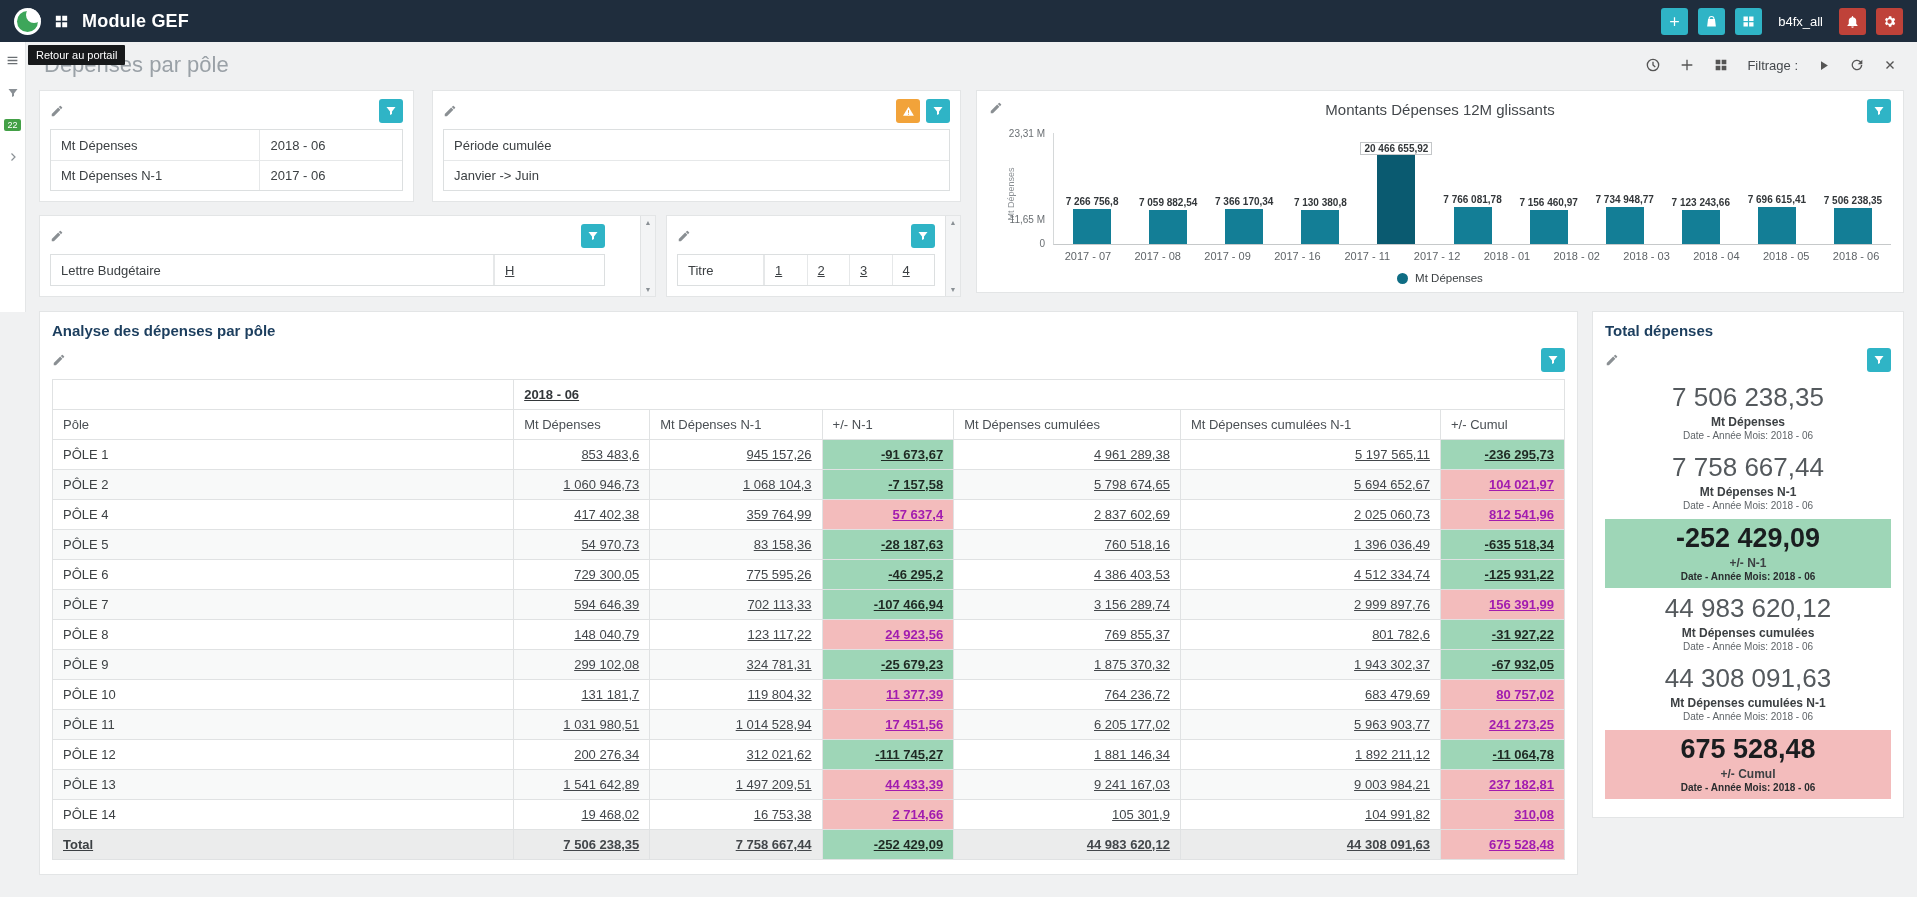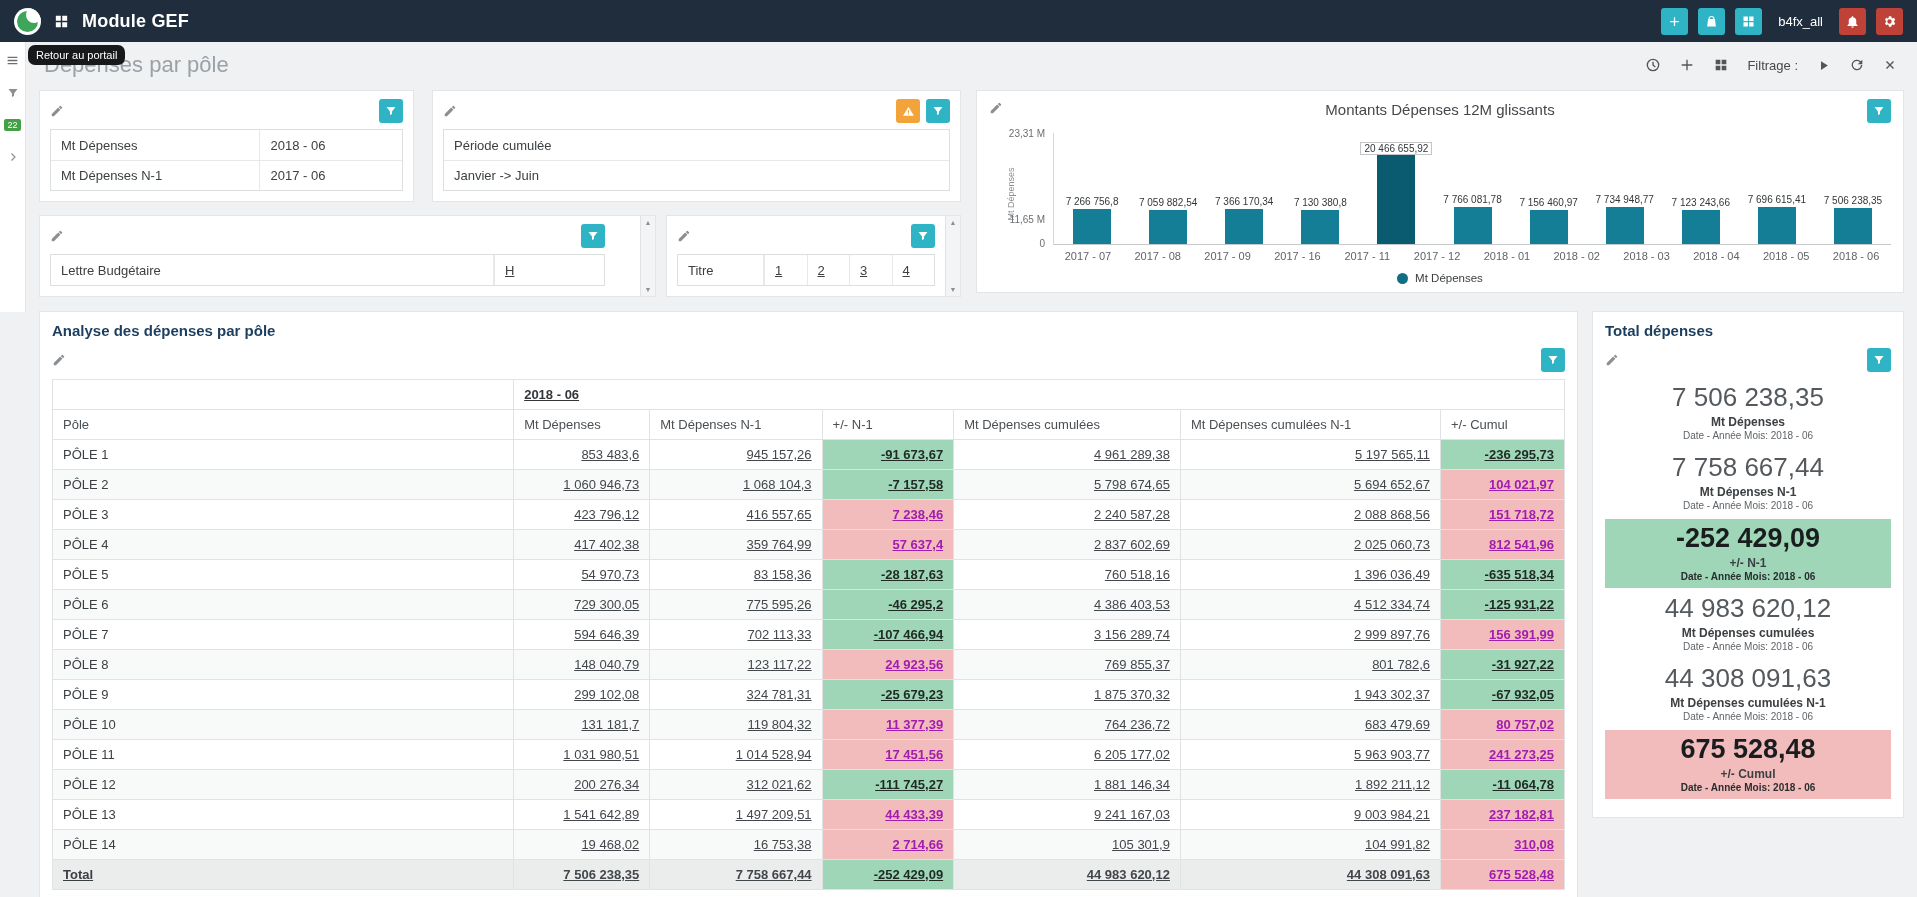"Retour au portail" .tooltip { border-radius: 7px -> 1px }
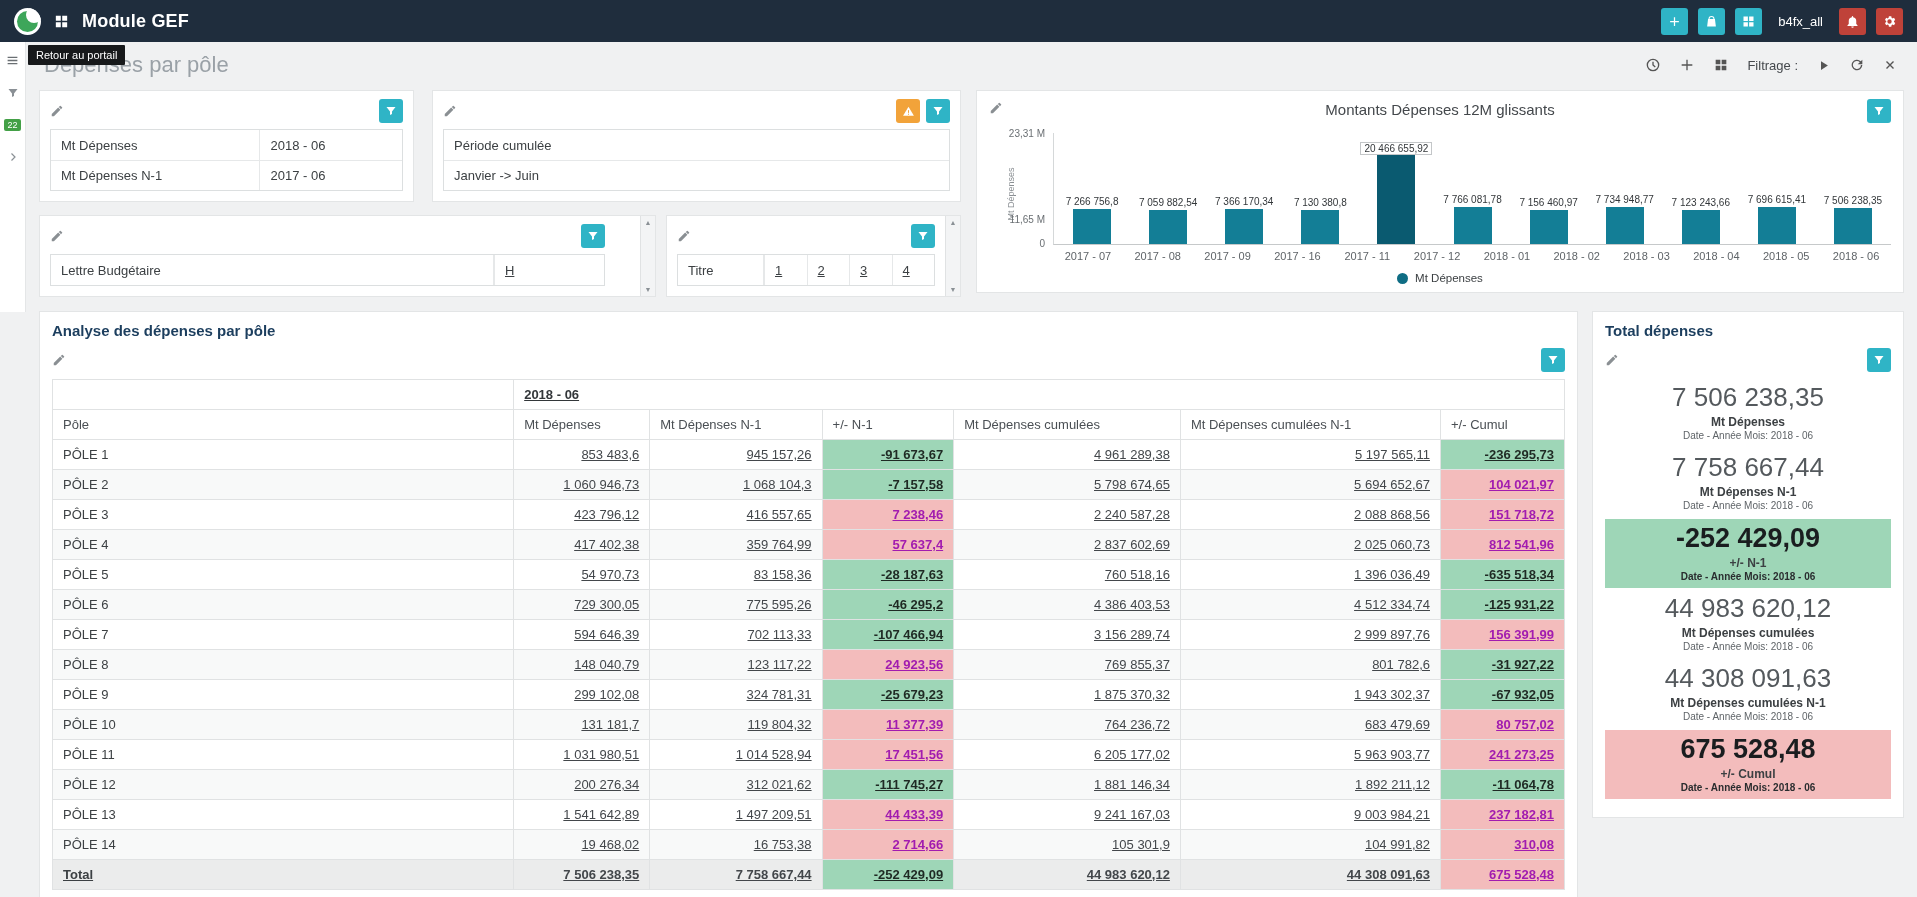"20 466 655,92" .bar-val { font-weight: normal -> bold }
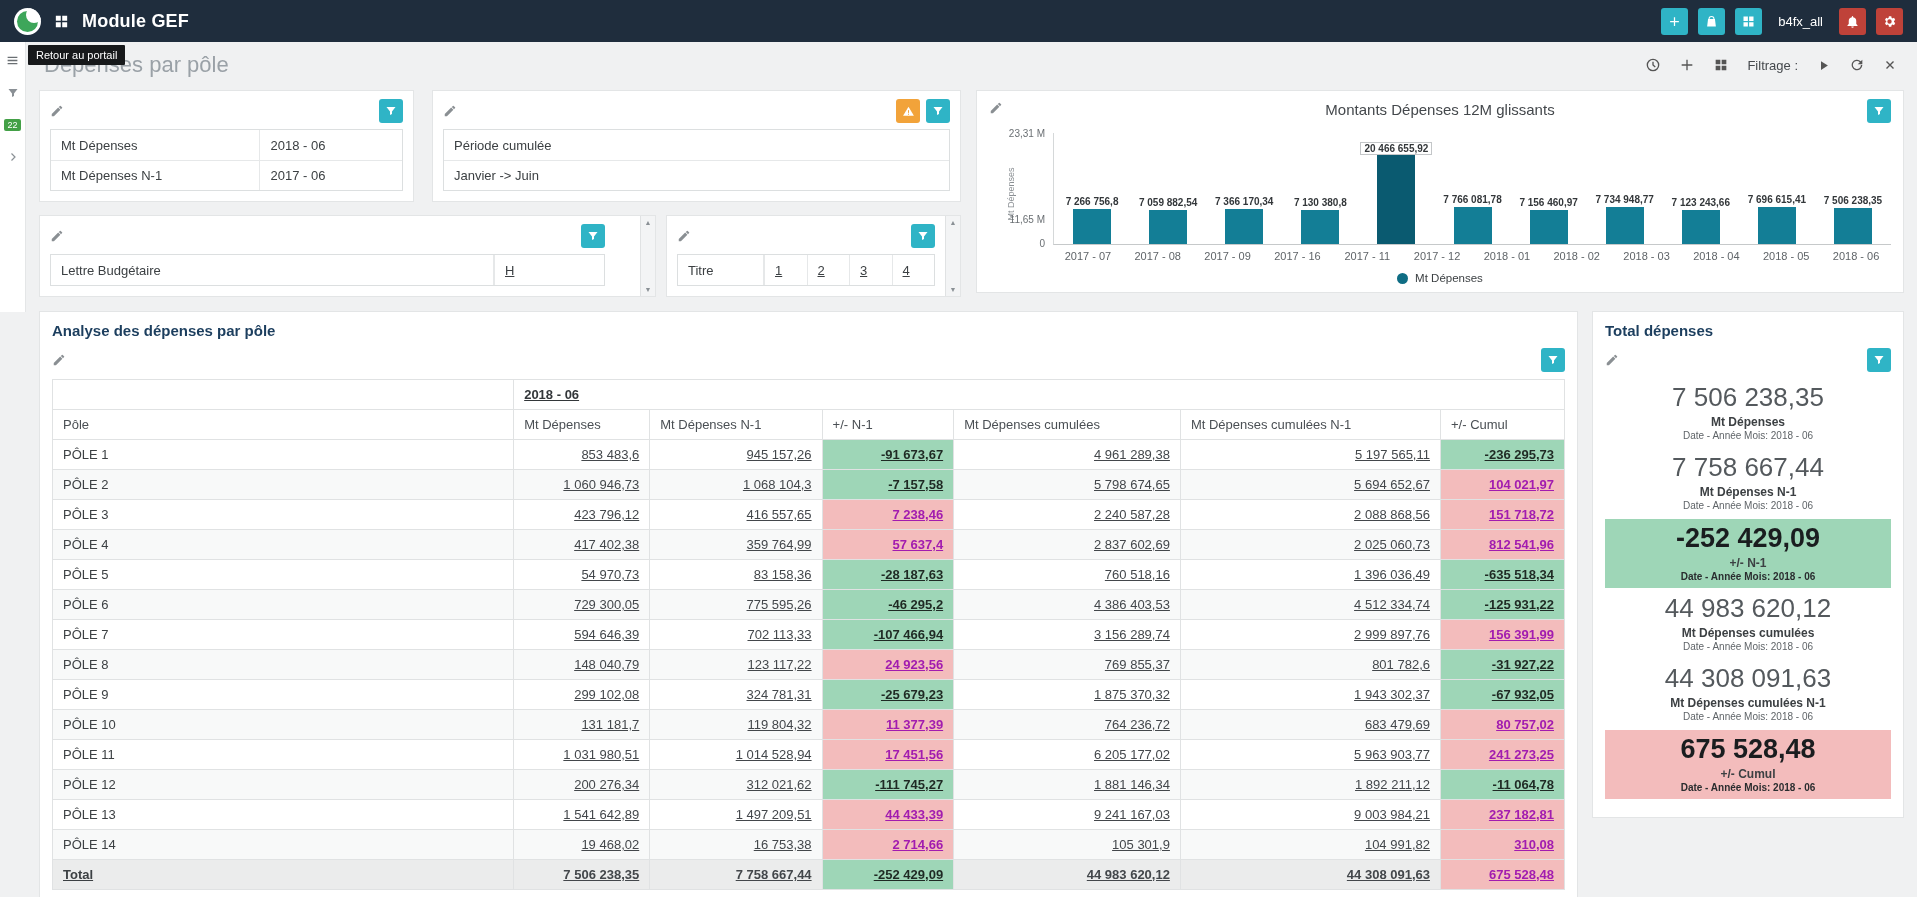"PÔLE 3" tr { html: <tr> <td>PÔLE 3</td> <td>423 796,12</td> <td>416 557,65</td> <td>7 238,46</td> <td>2 240 587,28</td> <td>2 088 868,56</td> <td>151 718,72</td> </tr> -> none }
